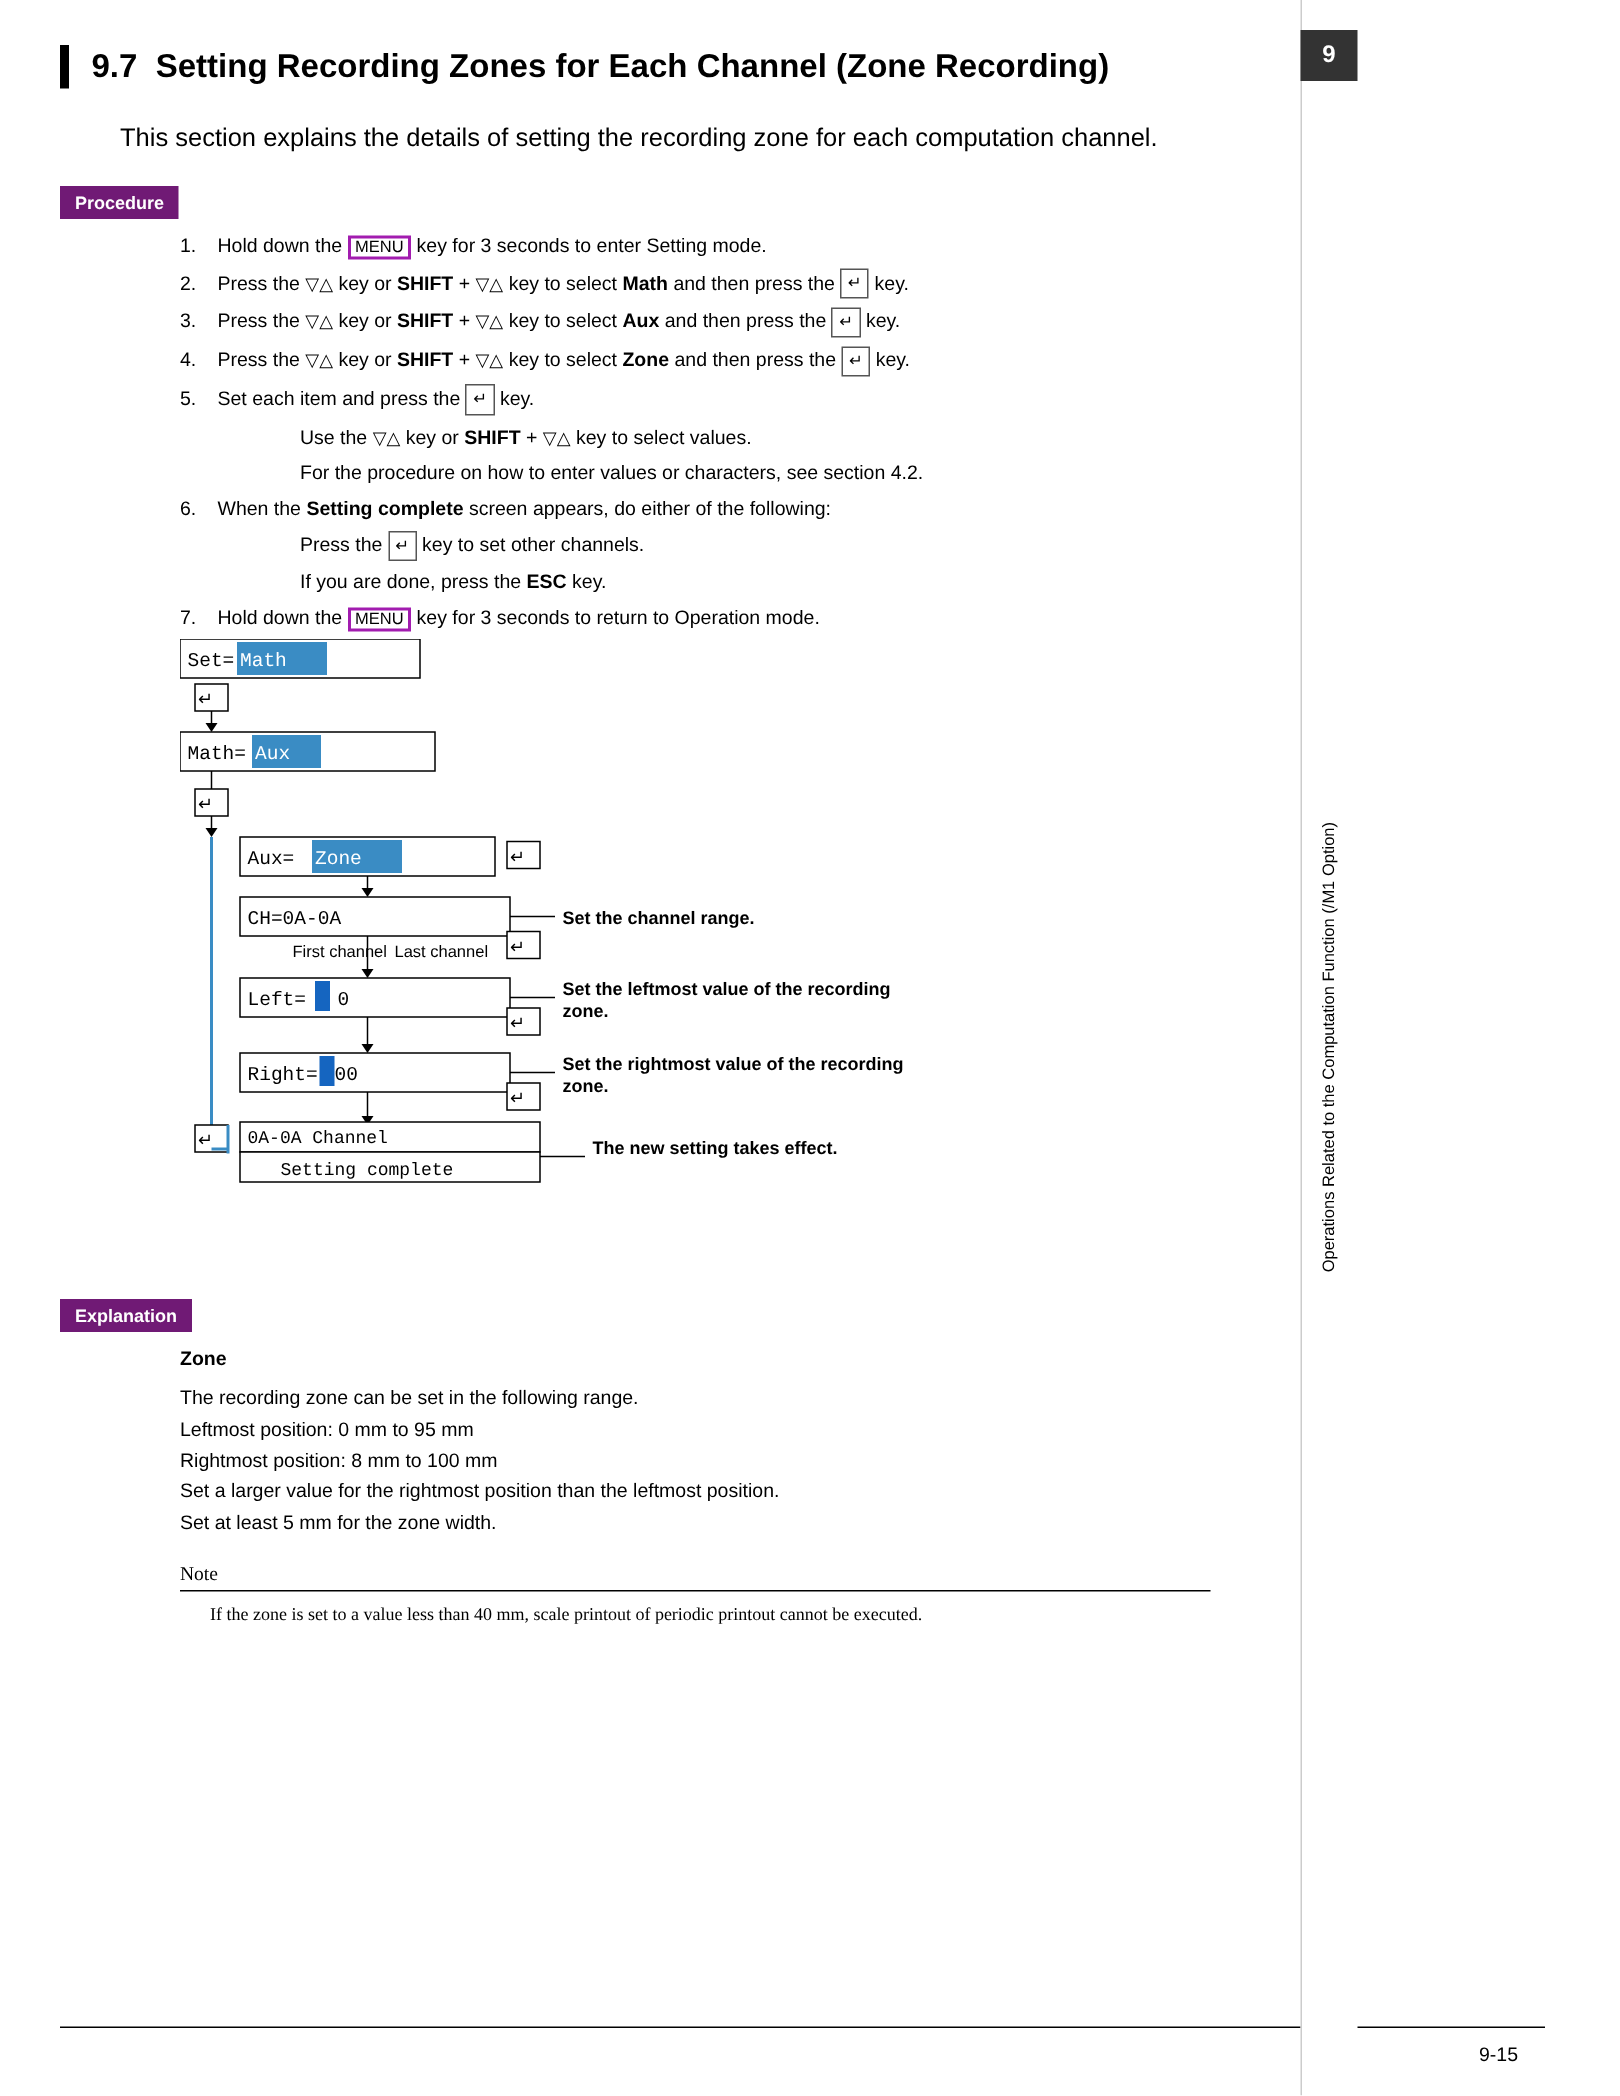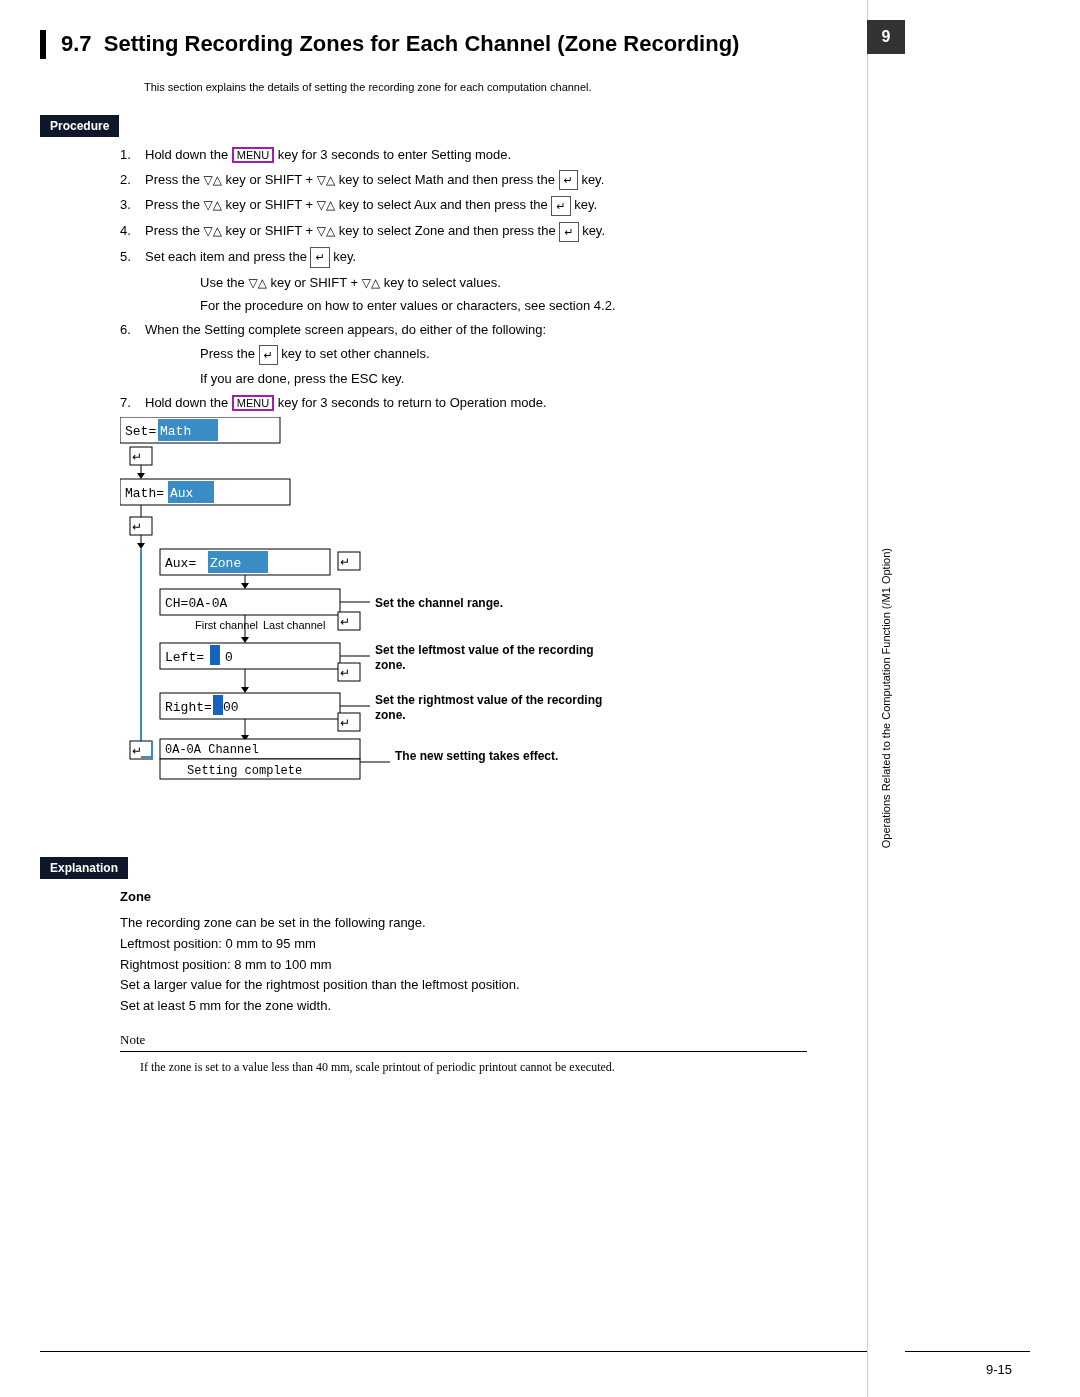"This section explains the details" .section-intro { font-size: 11px -> 17px; margin-left: 104px -> 40px }
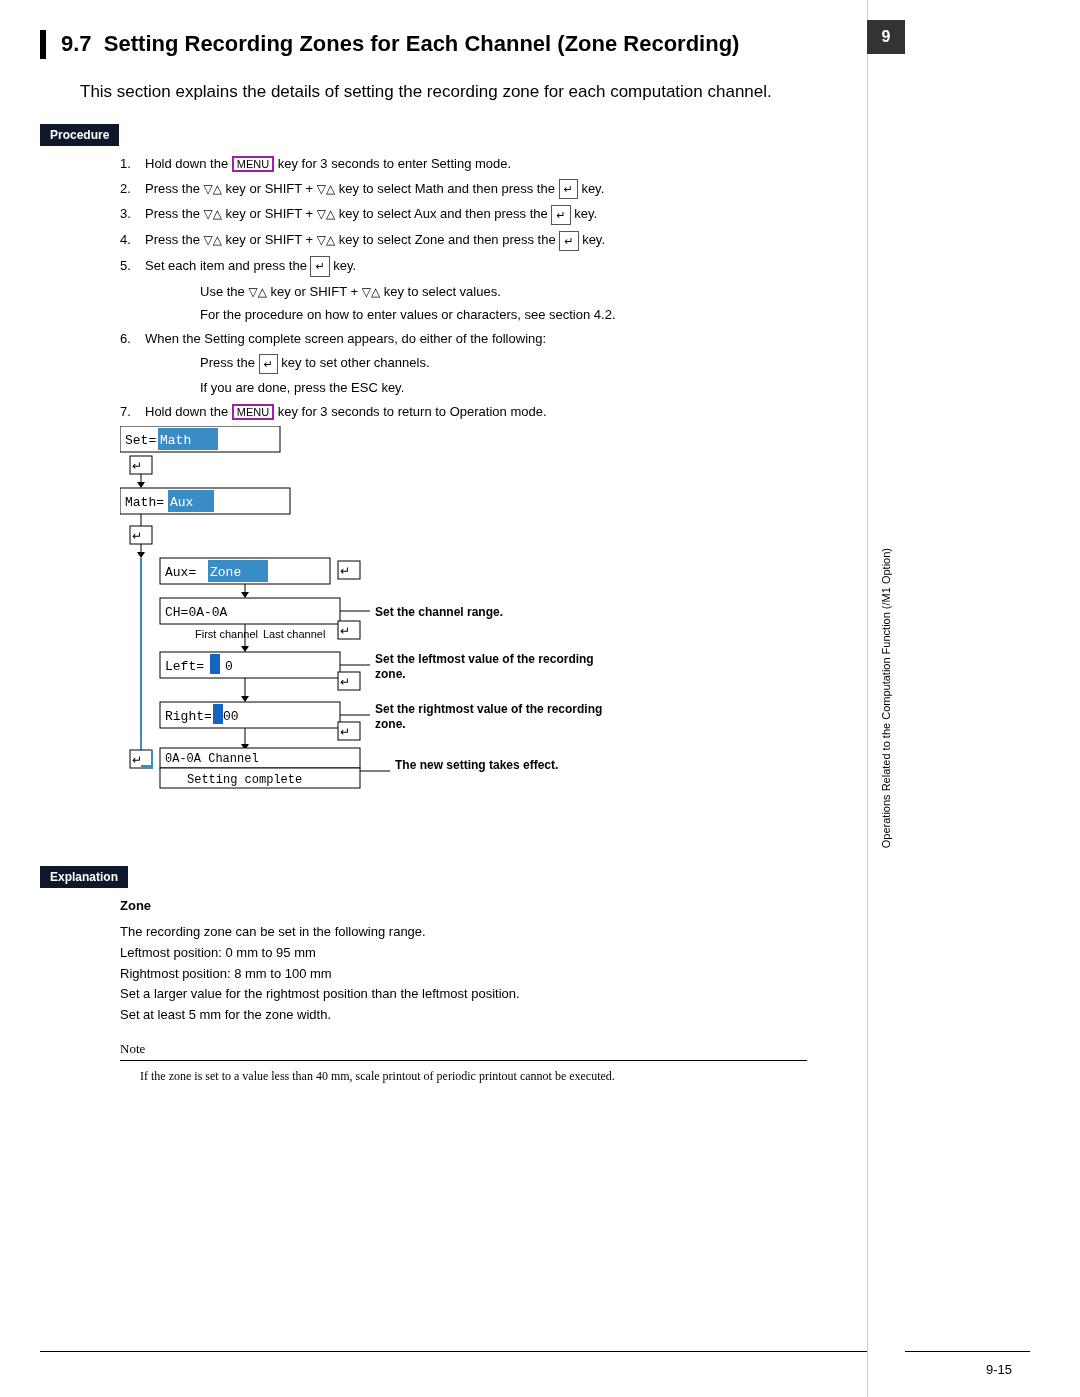"Procedure" .label-box { background: #0f172a -> #701a75 }
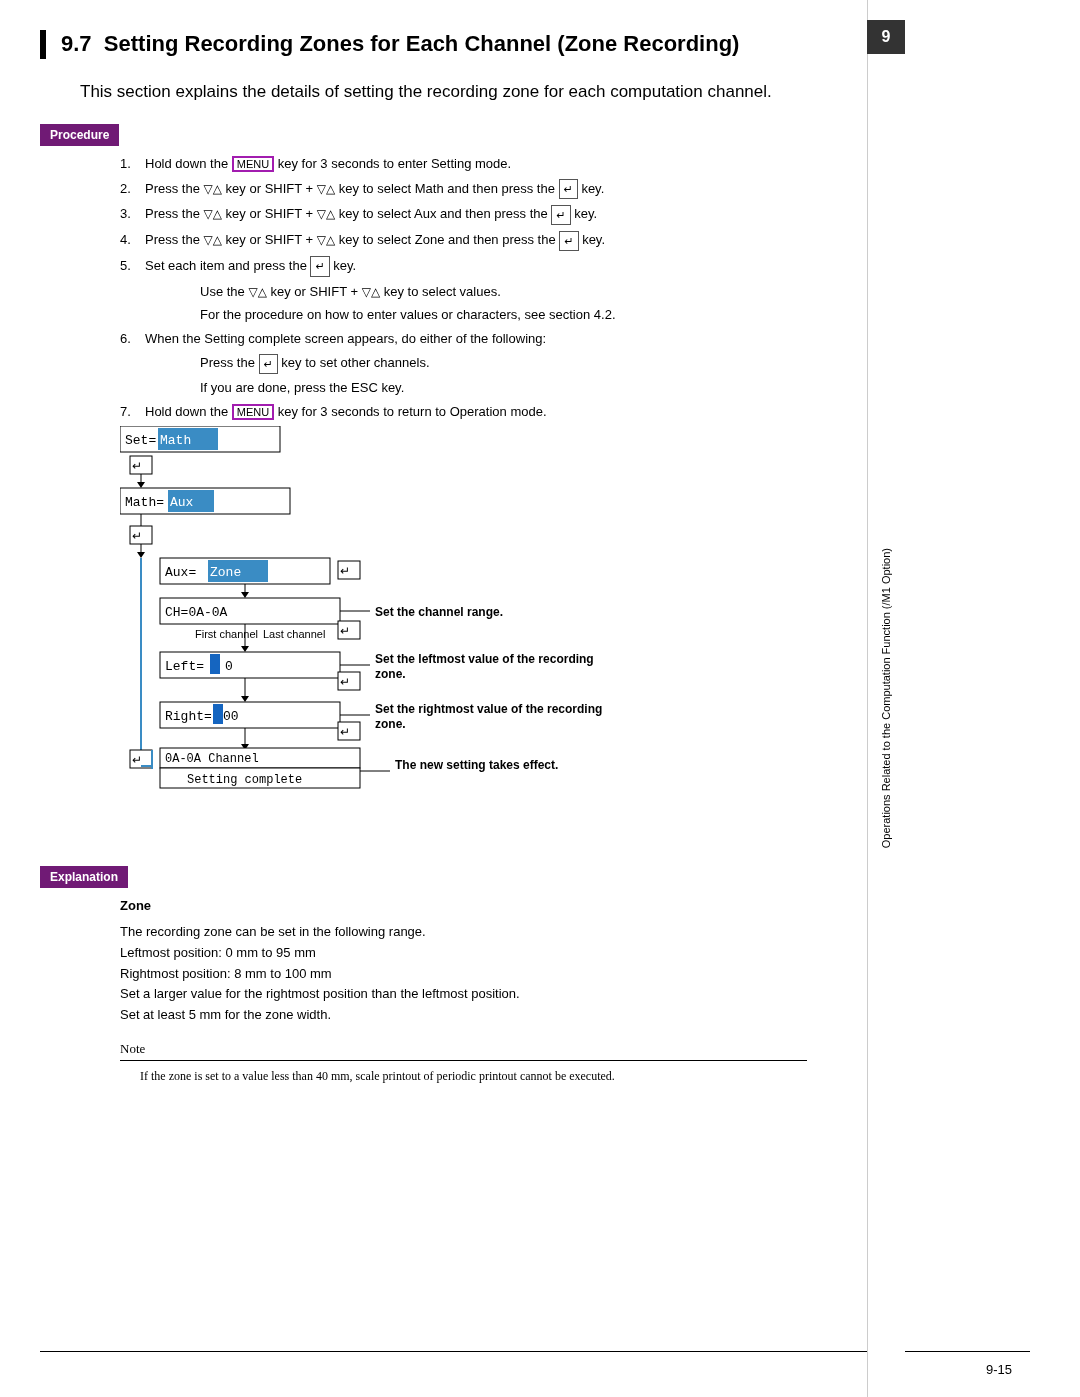"SHIFT" b { font-weight: normal -> bold }
